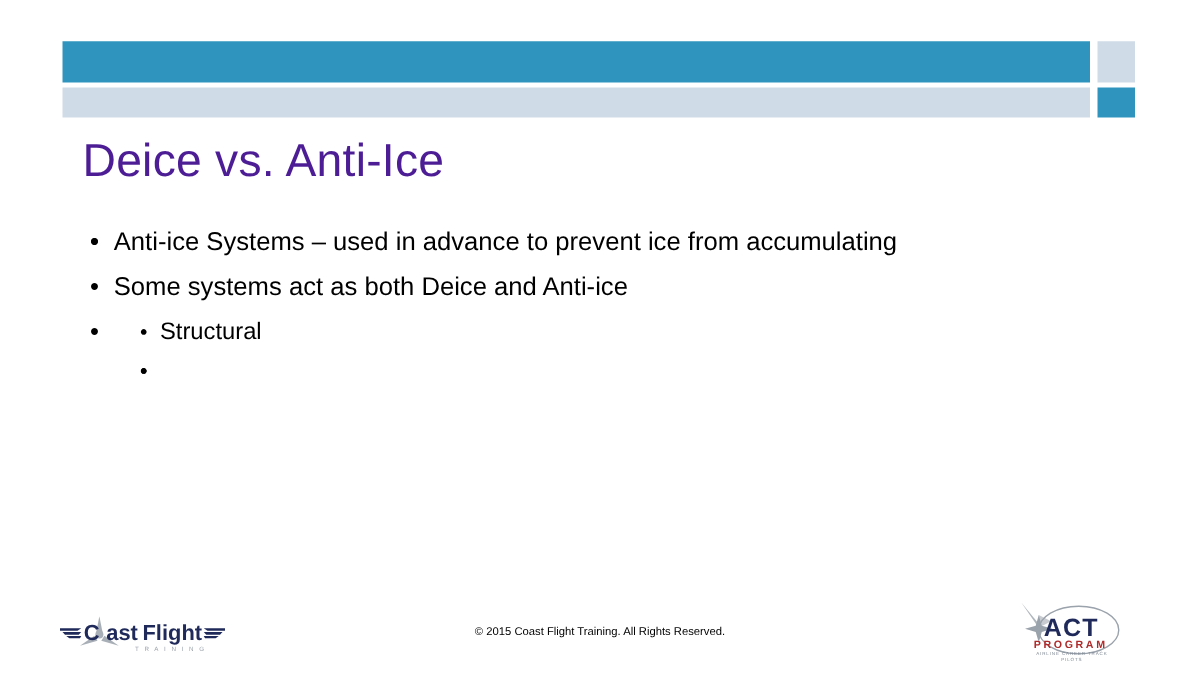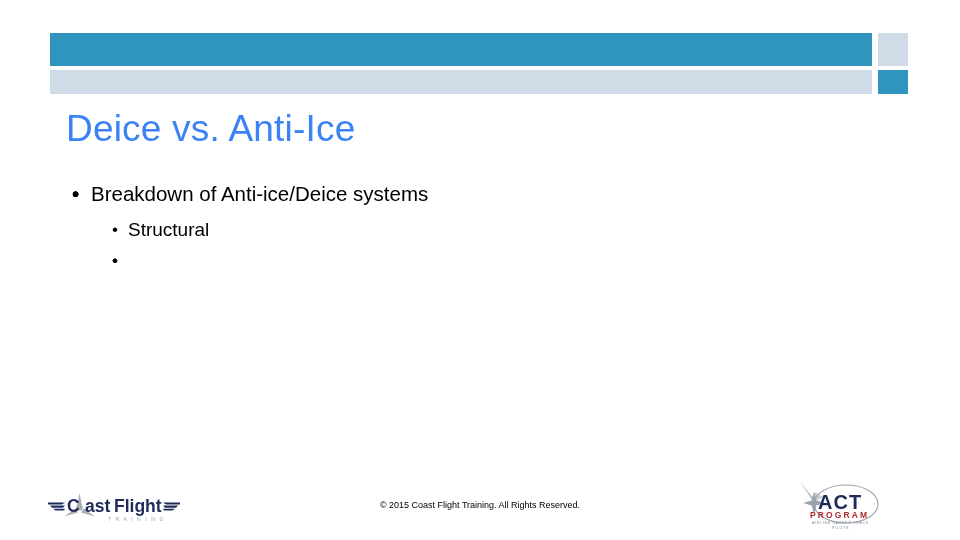"Deice vs. Anti-Ice" .slide-title { color: #3b82f6 -> #4c1d95 }
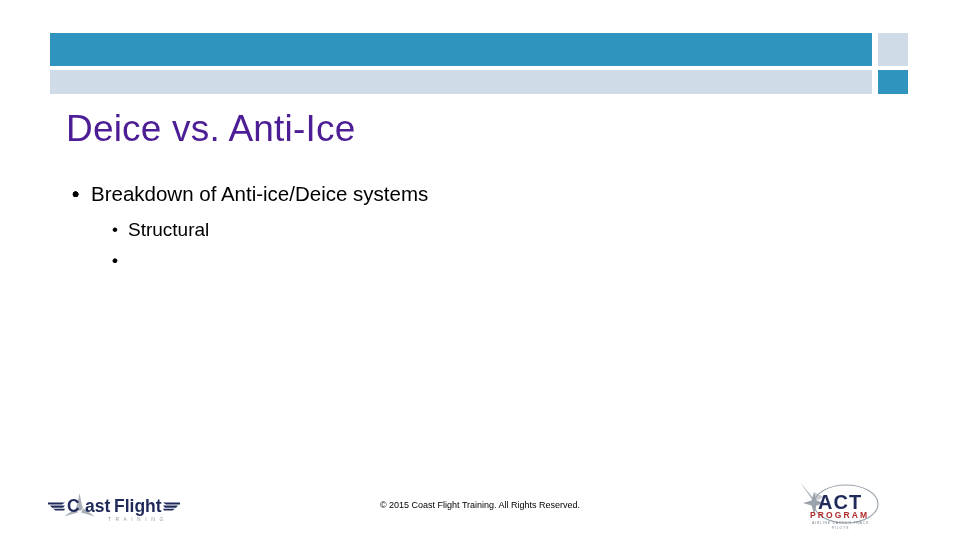"Anti-ice Systems – used in" span { html: none -> <span>Anti-ice Systems – used in advance to prevent ice from accumulating</span> }
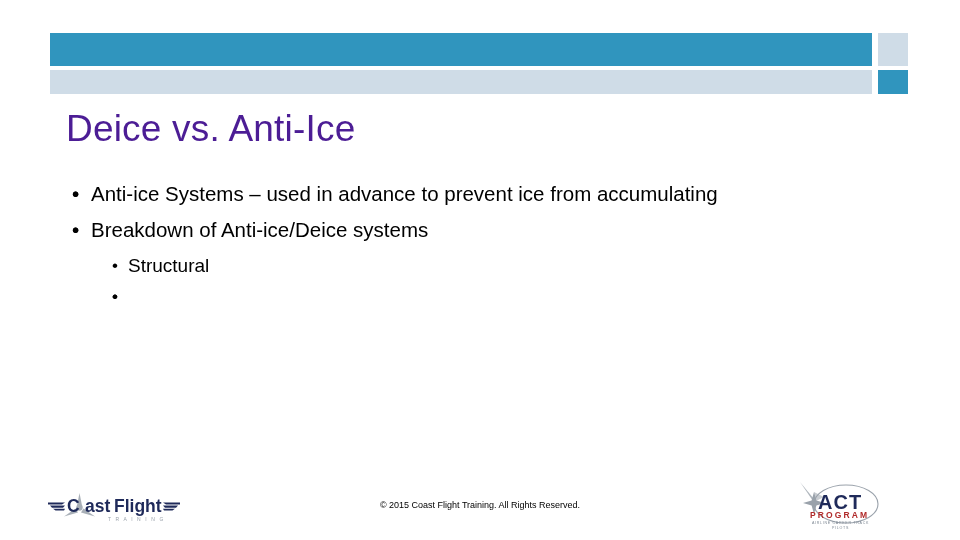"Some systems act as both" span { html: none -> <span>Some systems act as both Deice and Anti-ice</span> }
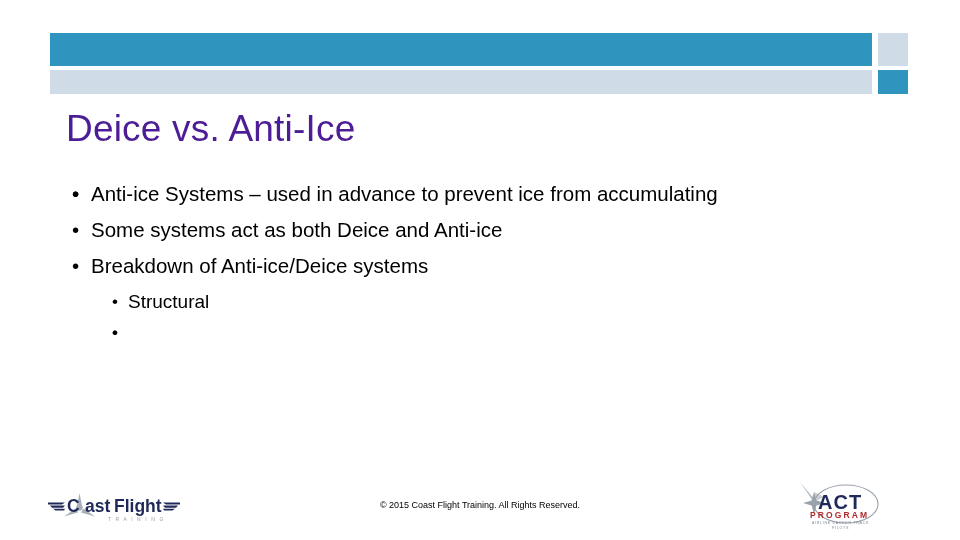"Breakdown of Anti-ice/Deice systems" span { html: <span>Breakdown of Anti-ice/Deice systems</span> -> none }
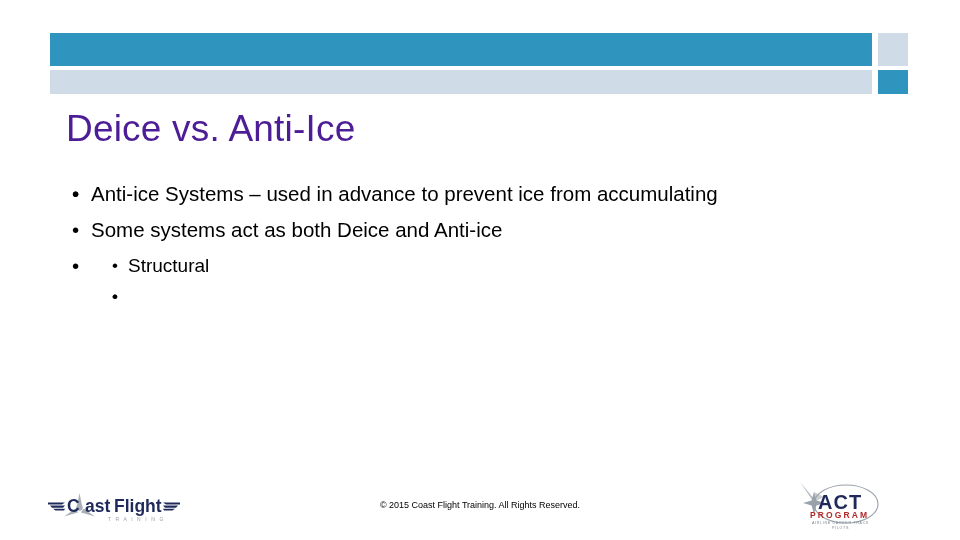"ACT" .logo-act { left: 794px -> 811px }
